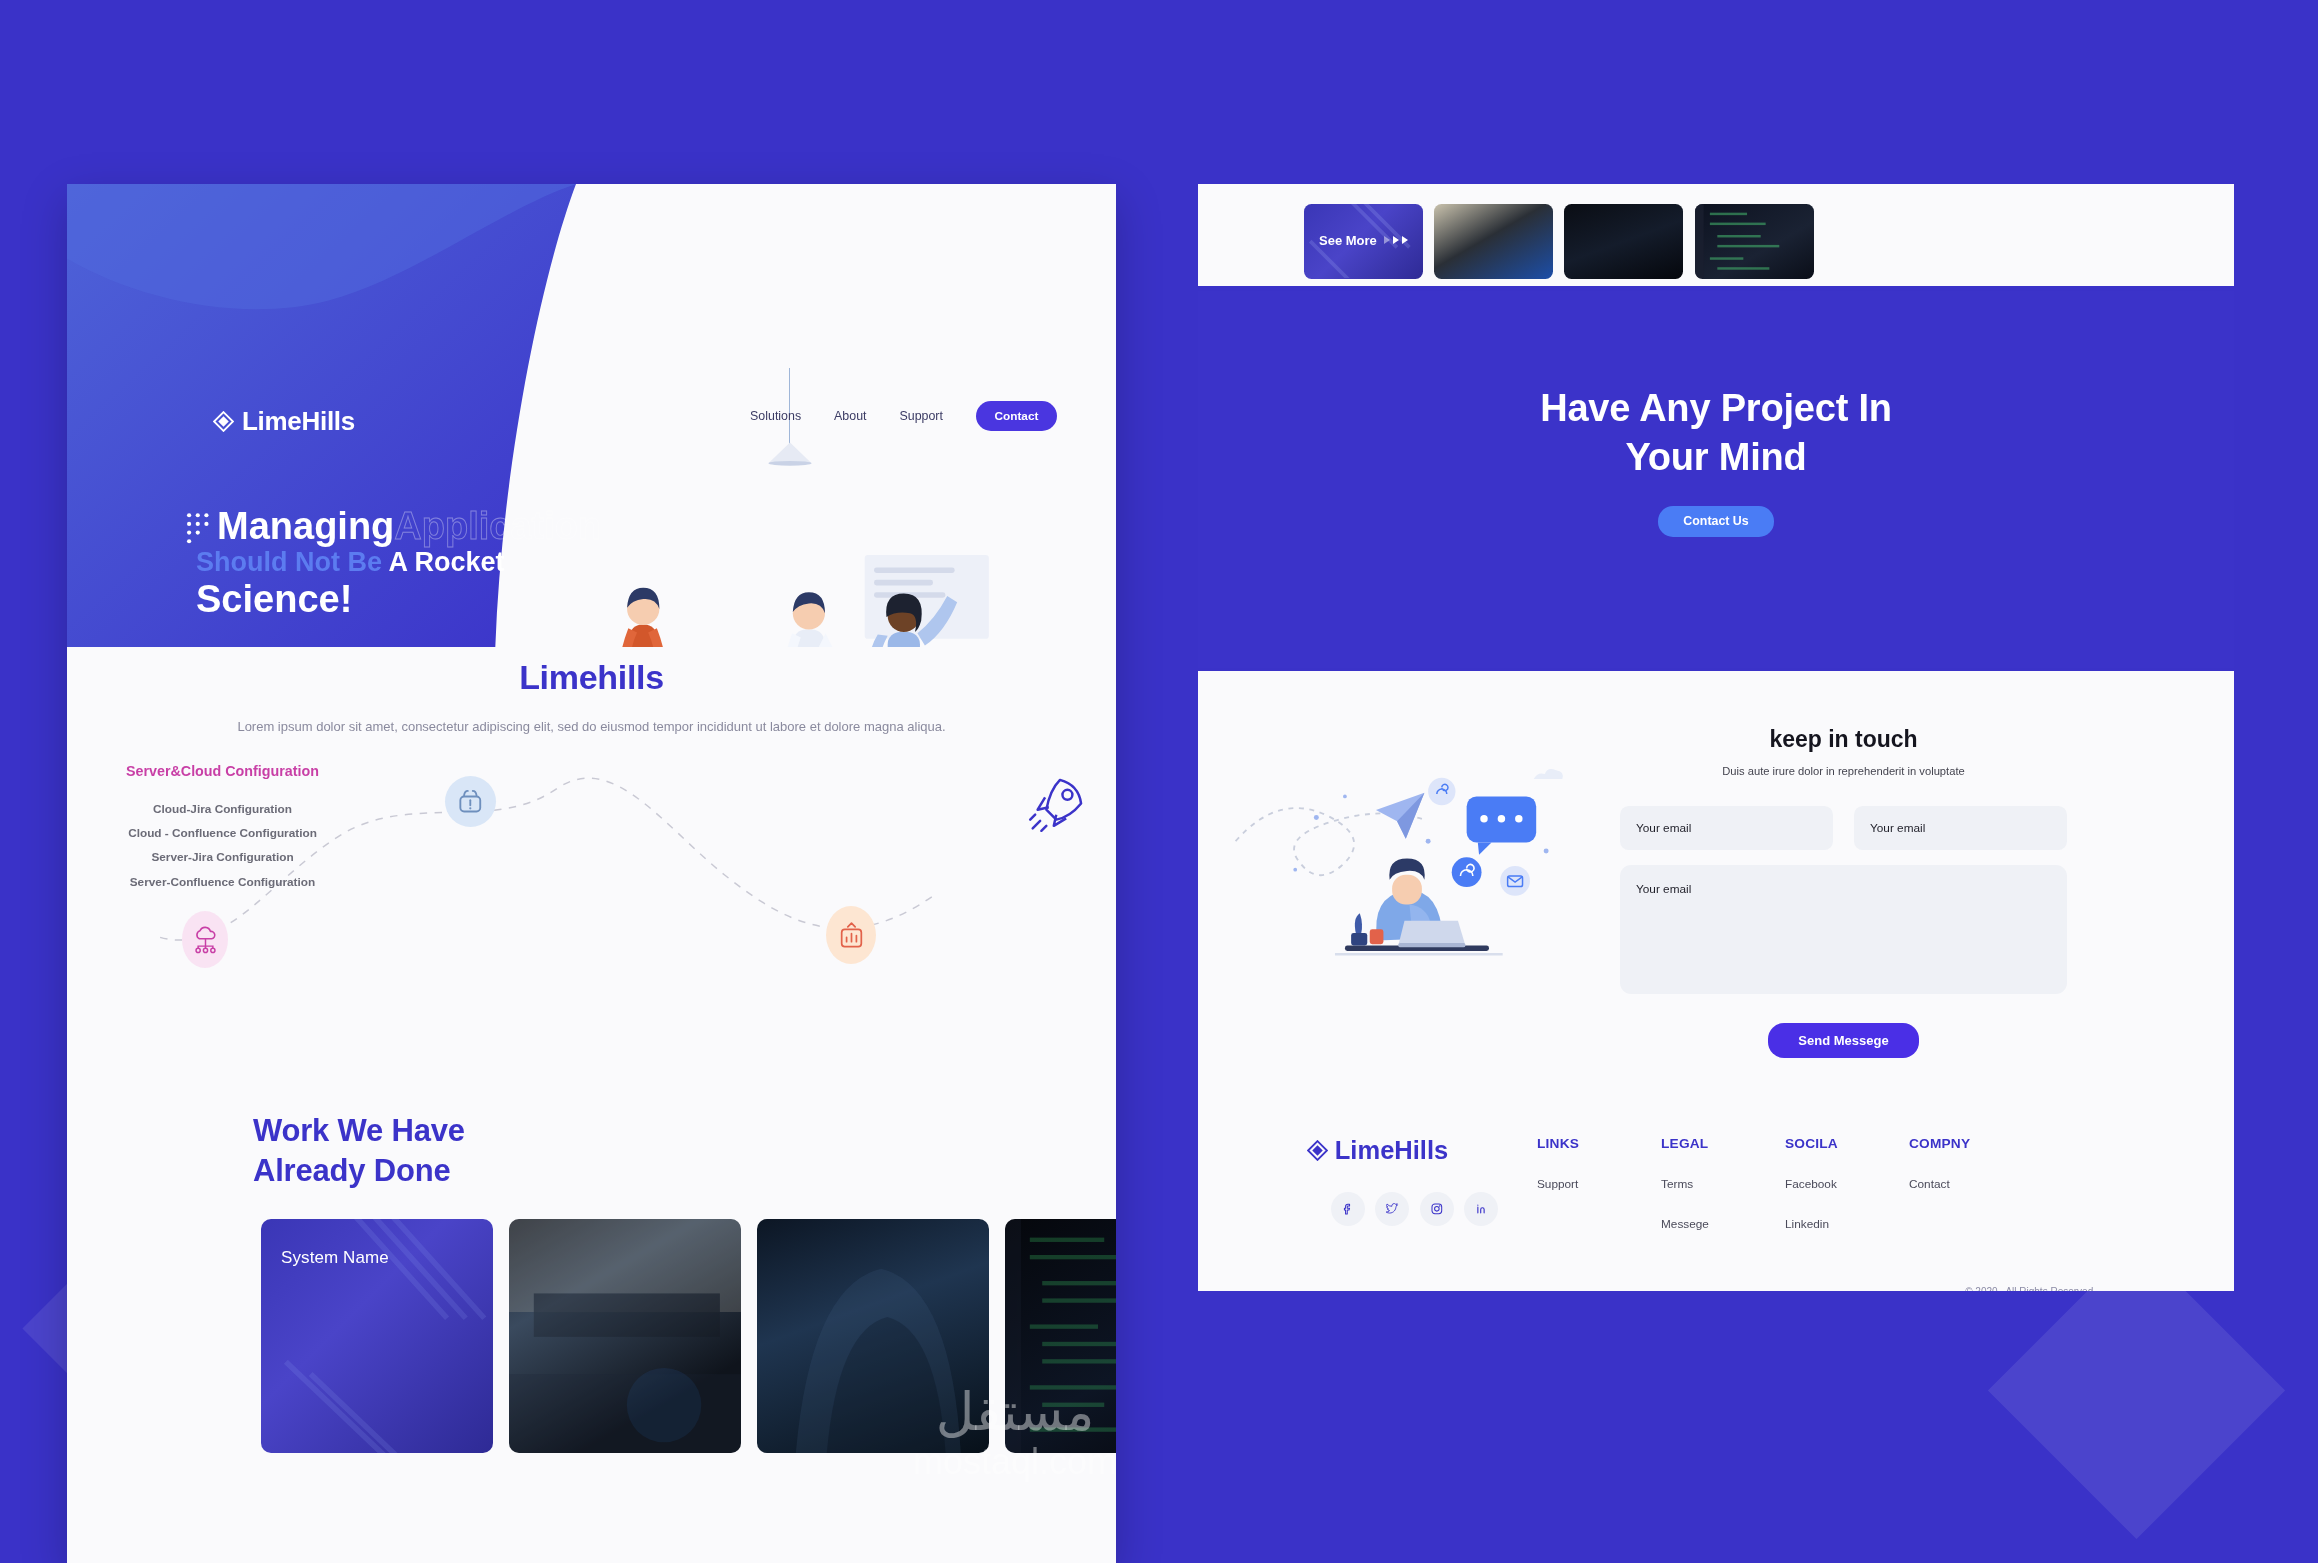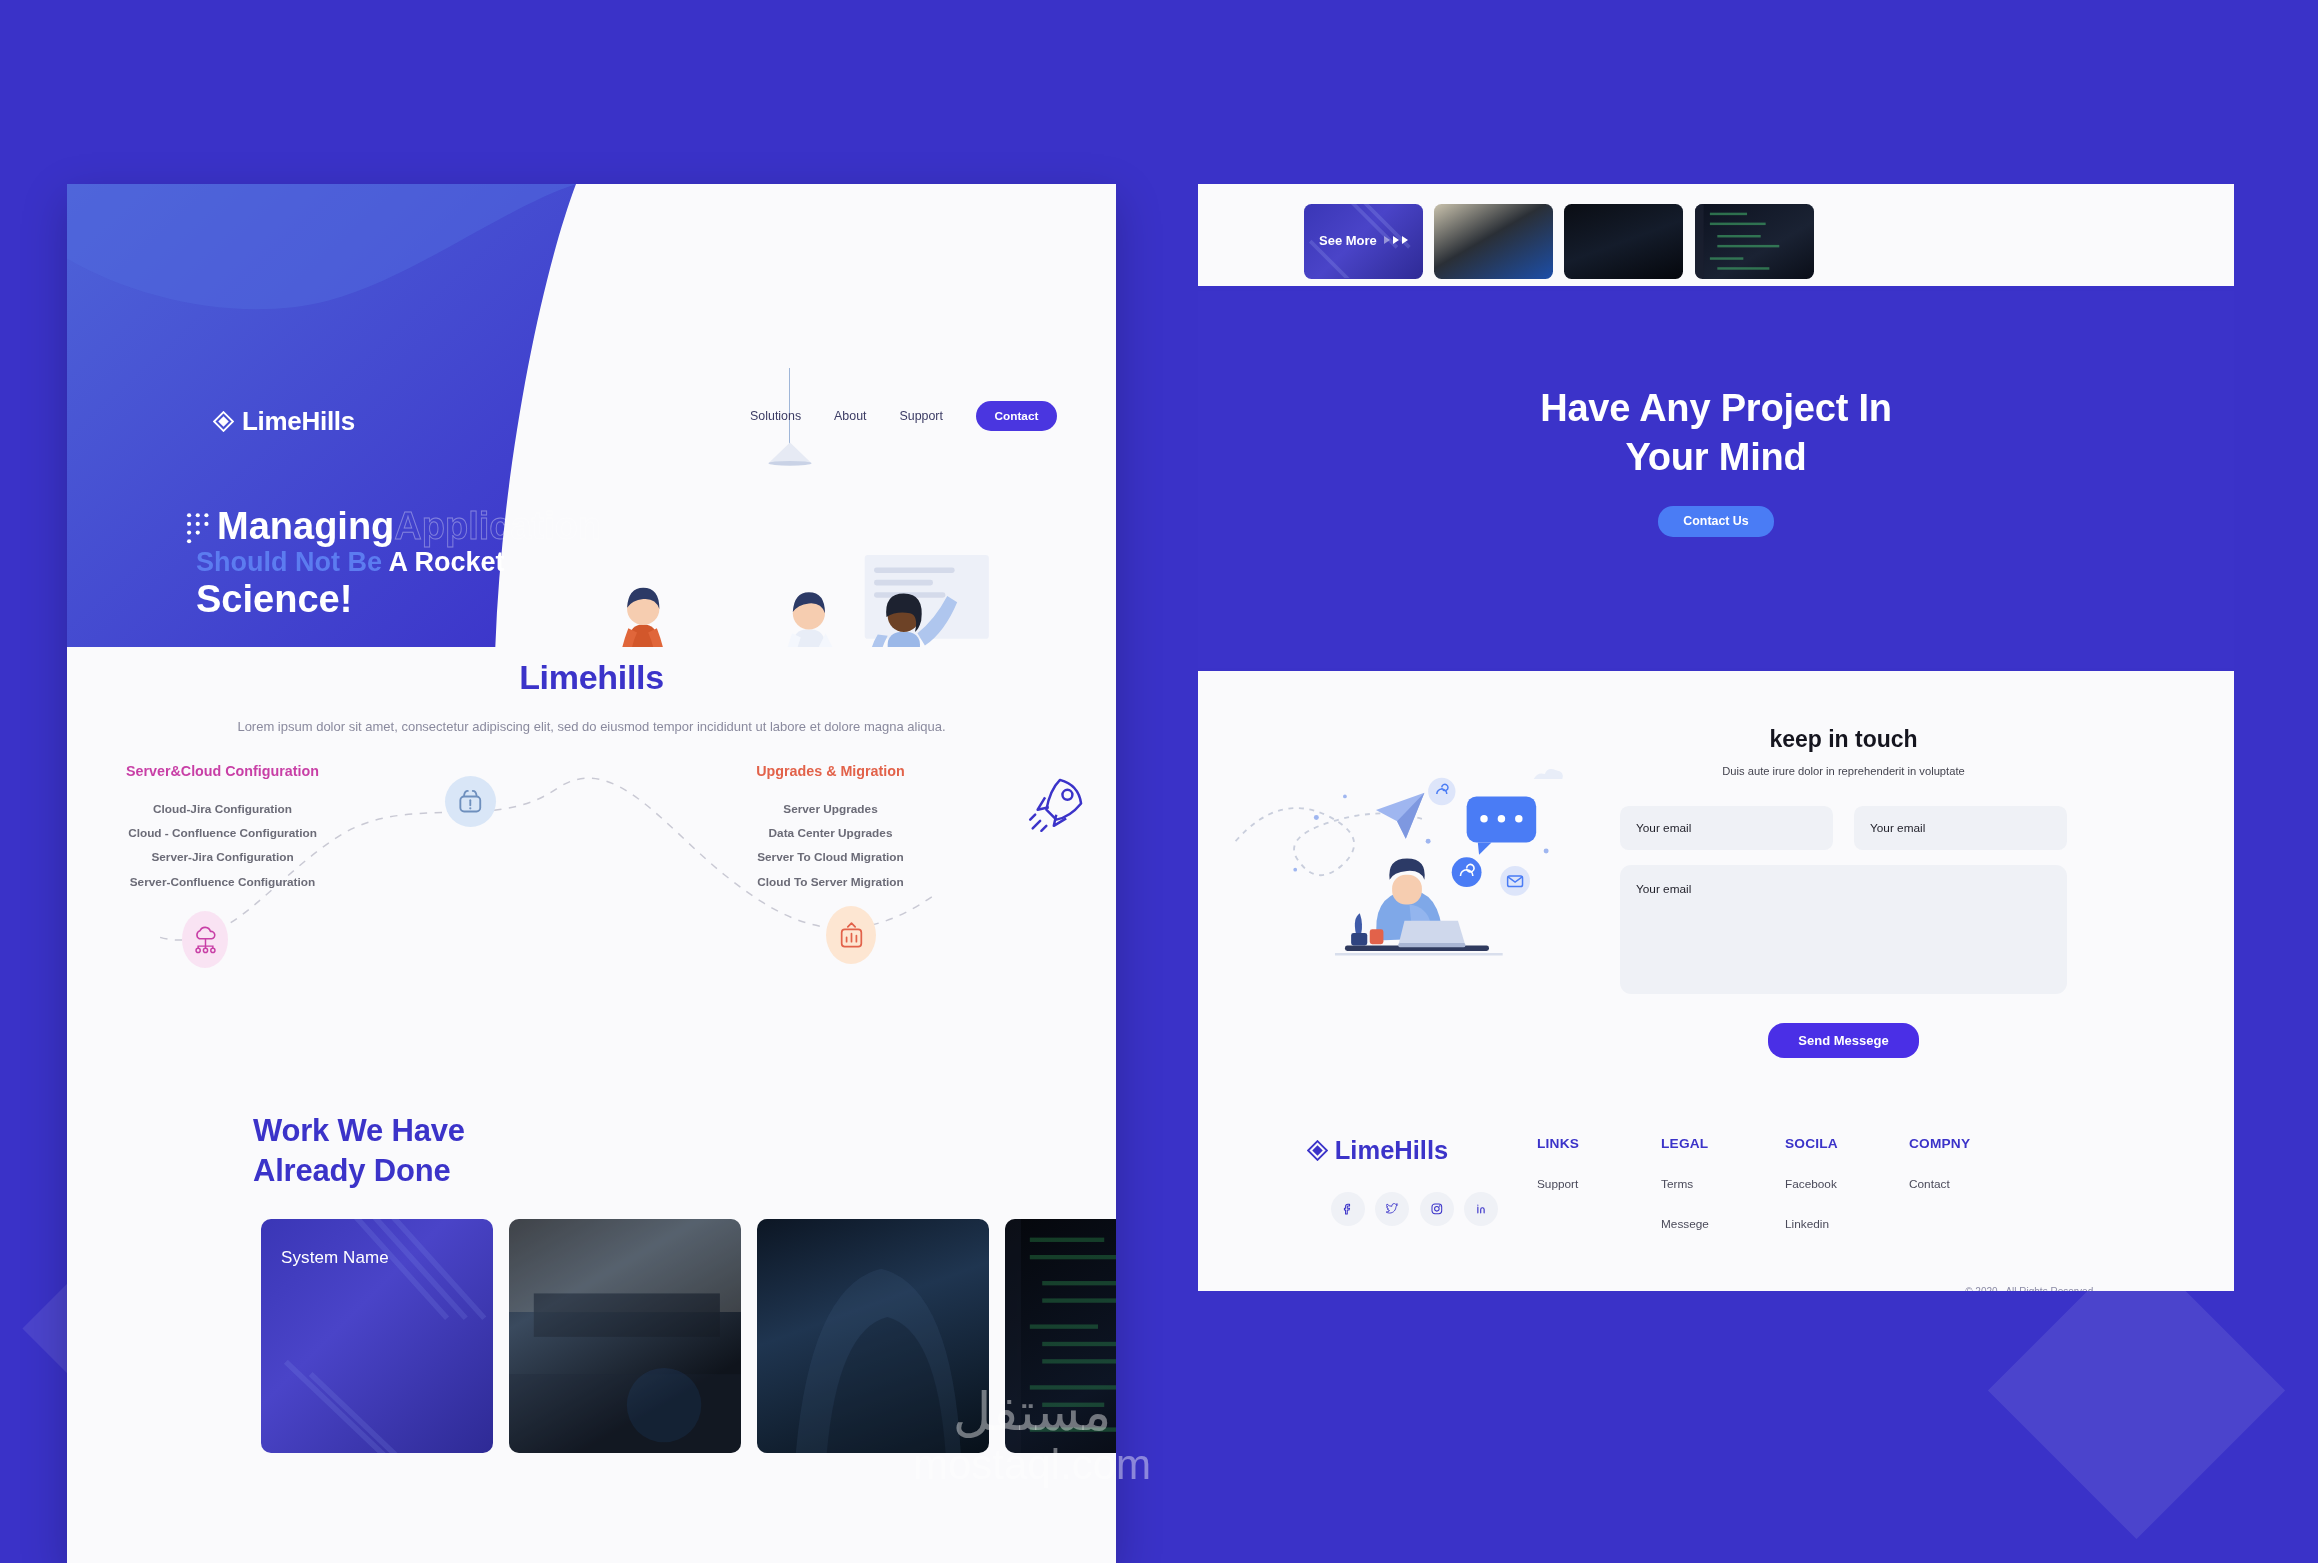"Upgrades & Migration" div.svc-col { html: <div> <h3>Upgrades &amp; Migration</h3> <div>Server Upgrades</div> <div>Data Center Upgrades</div> <div>Server To Cloud Migration</div> <div>Cloud To Server Migration</div> </div> -> none }
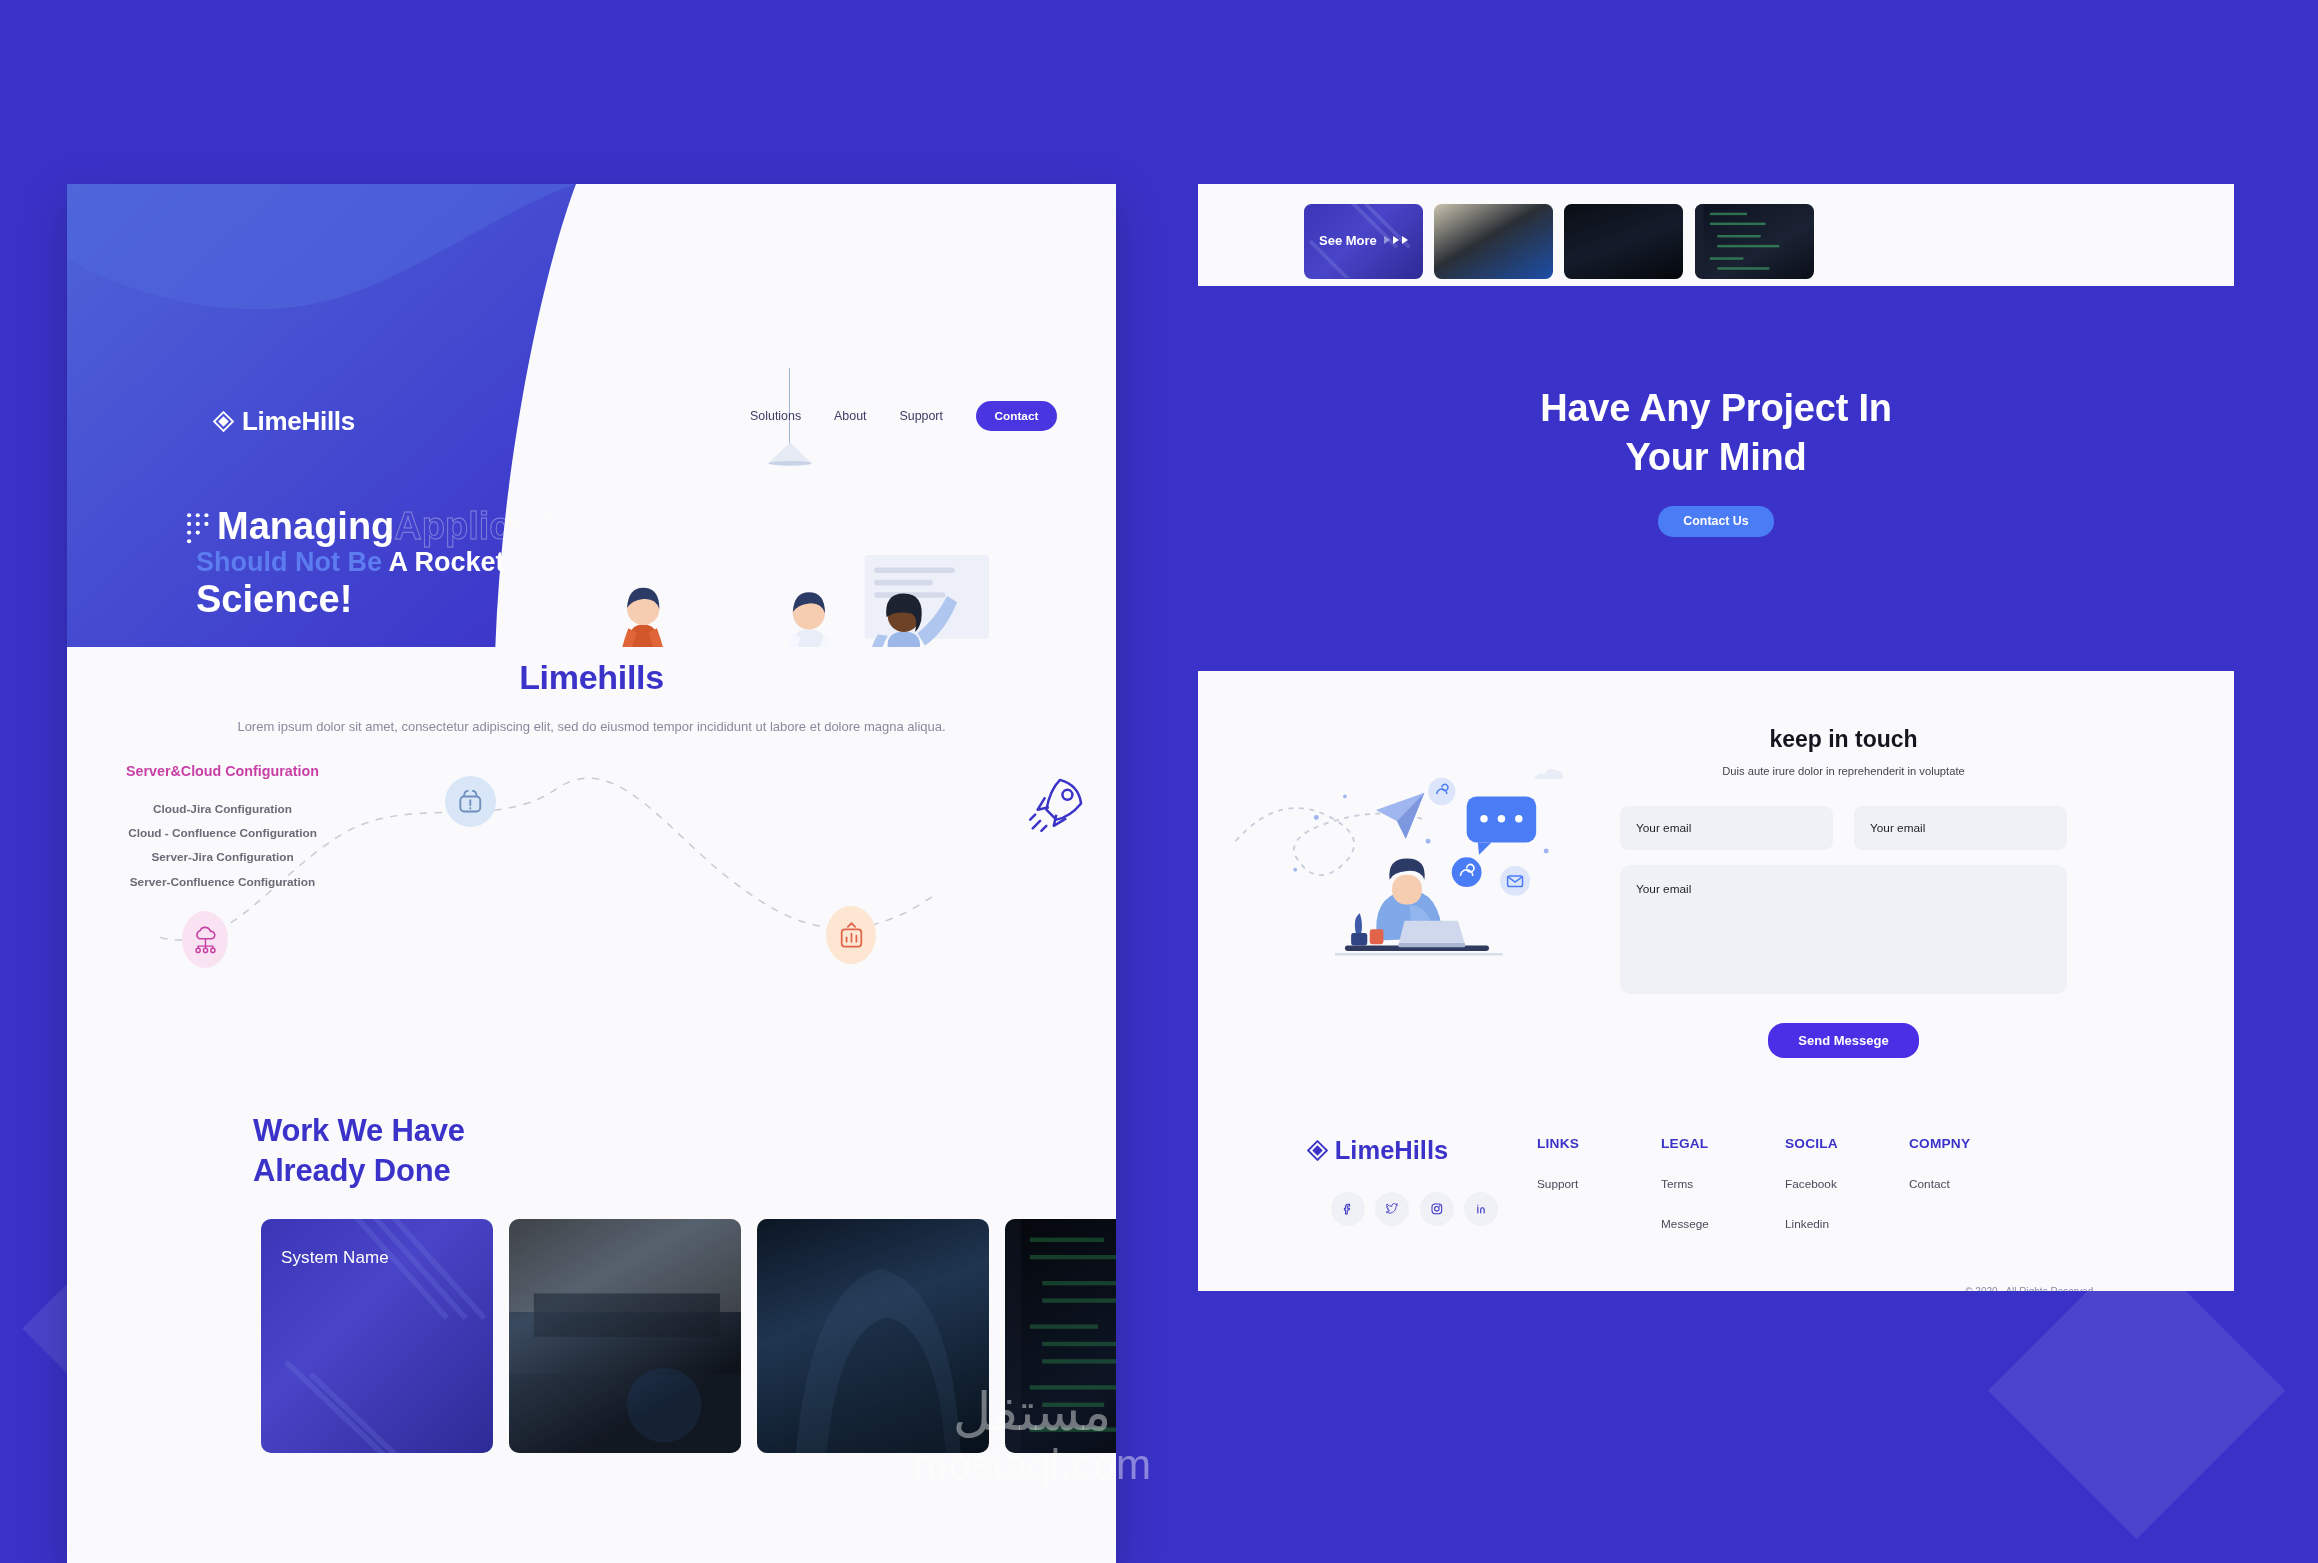"mostaql.com" .wm-en { font-size: 42px -> 36px }
